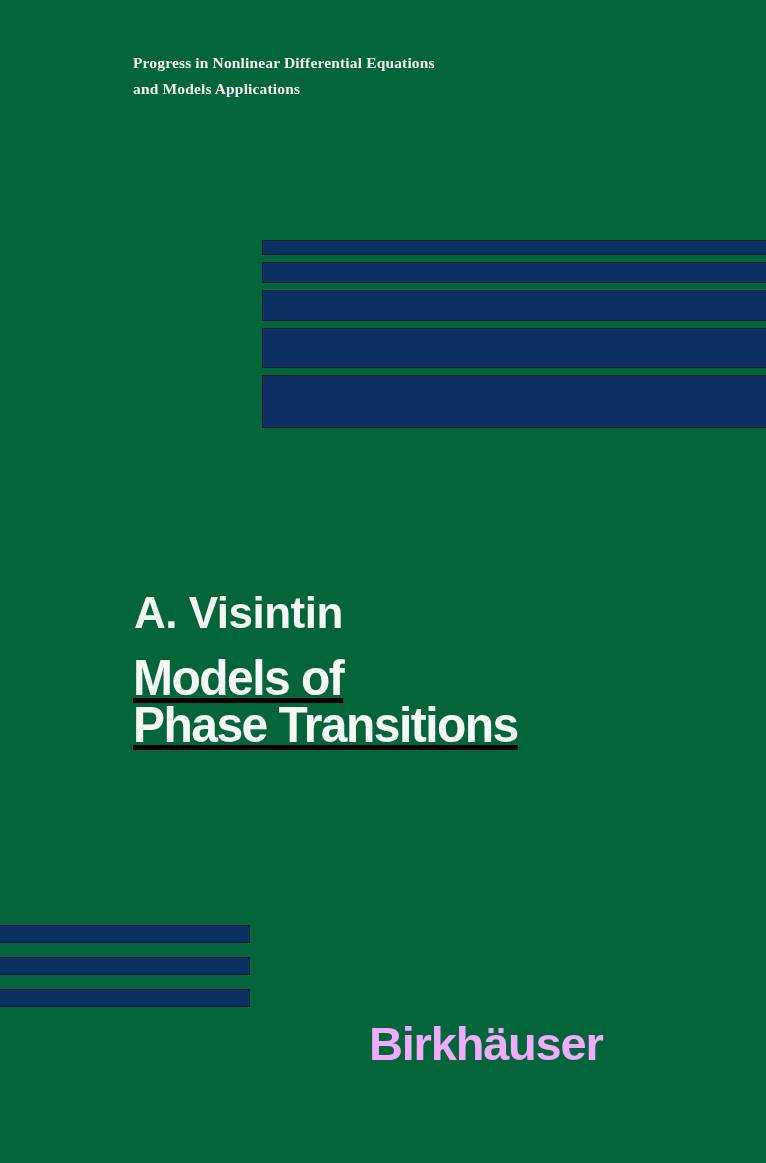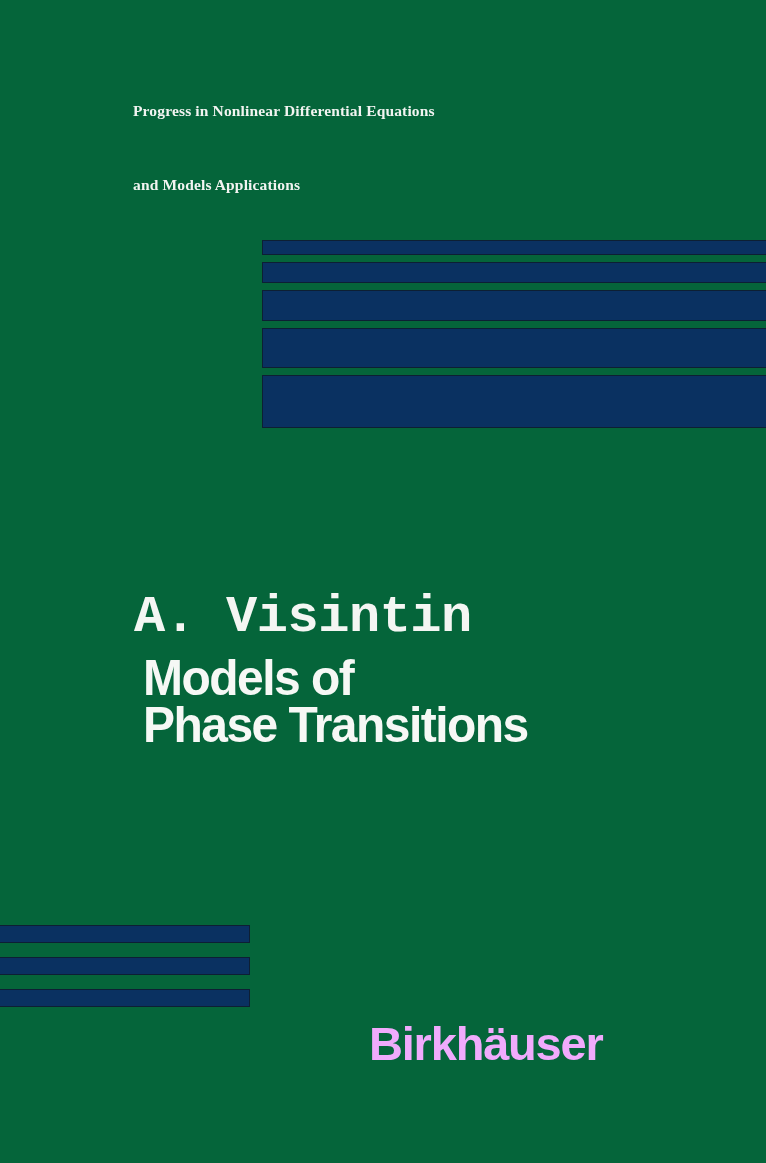"Progress in Nonlinear Differential" .series-line { margin-top: 48px -> none }
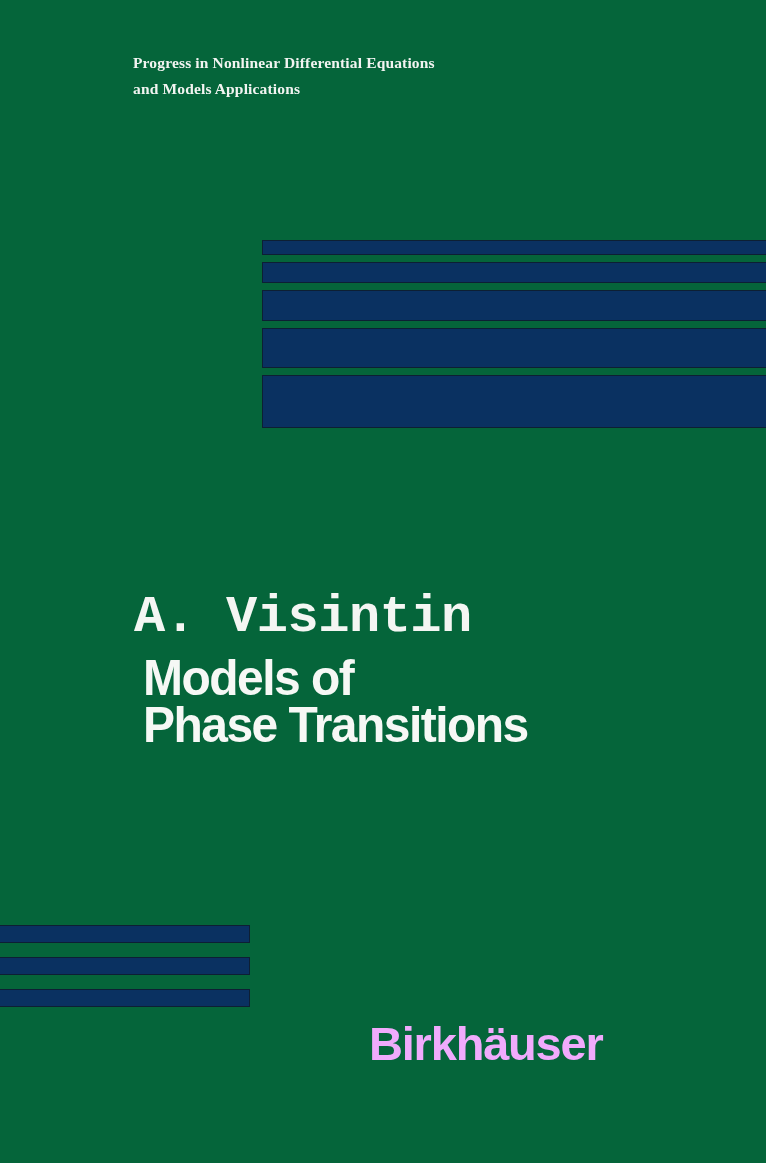"A. Visintin" .author { font-family: Liberation Mono, monospace -> Liberation Sans, sans-serif; font-size: 52px -> 44px }
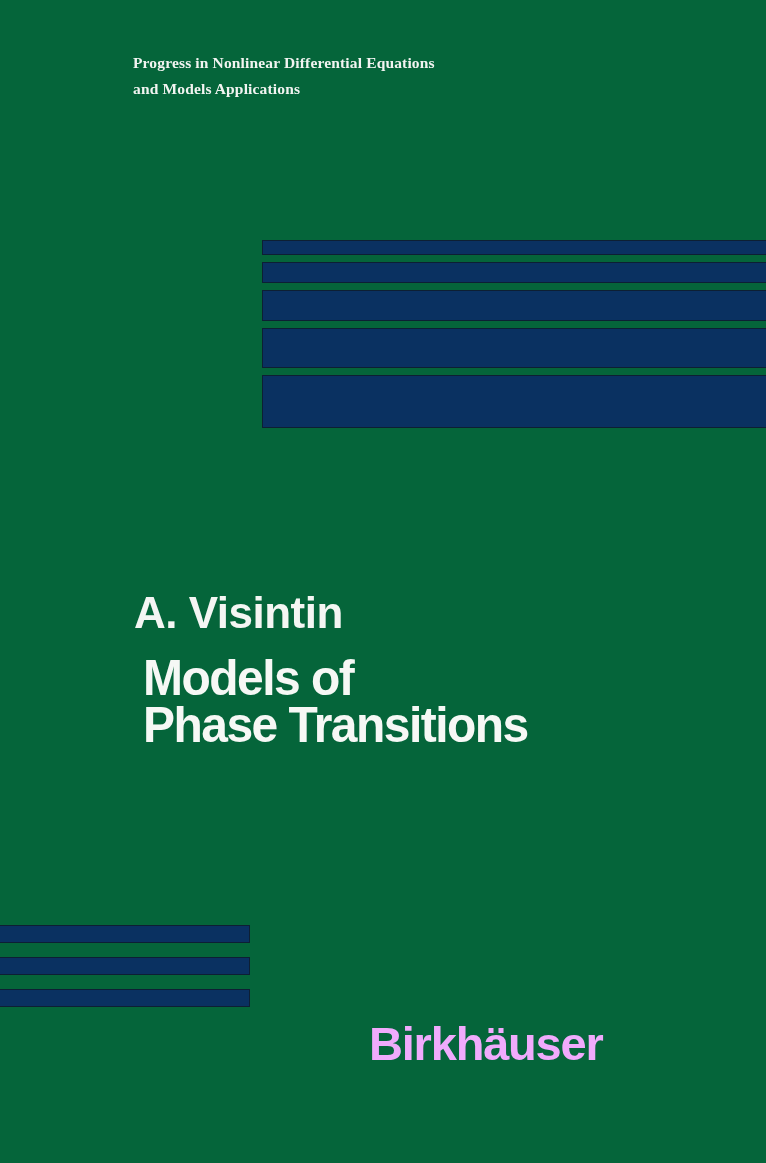"Models of" .title-block { left: 143px -> 133px; text-decoration: none -> underline }
